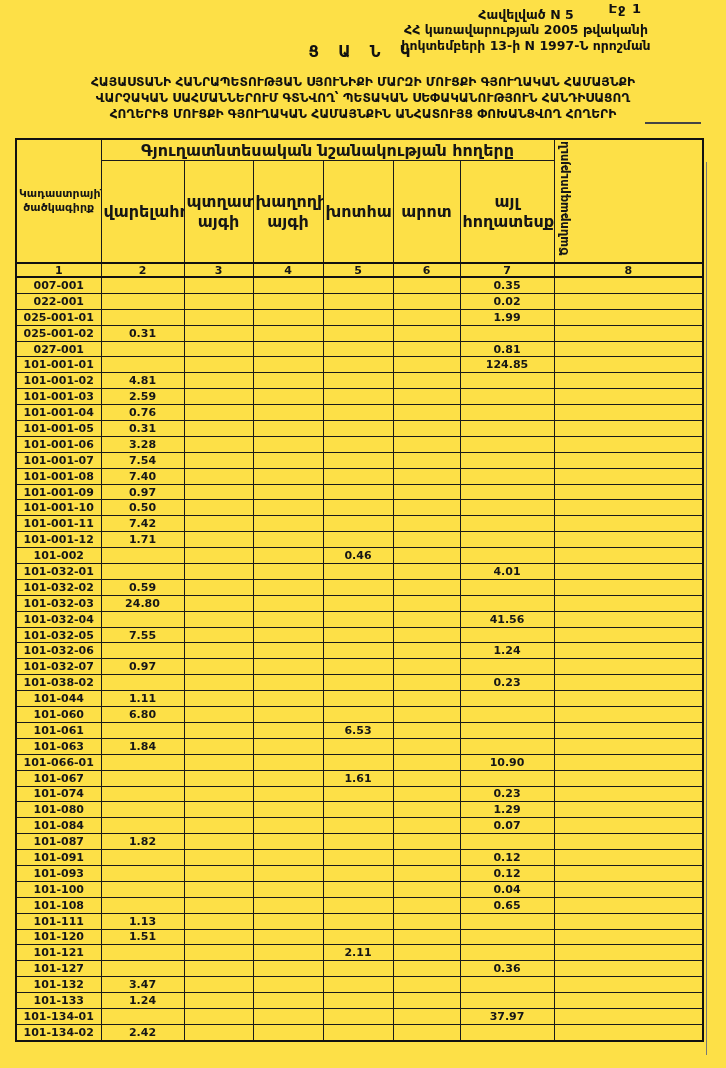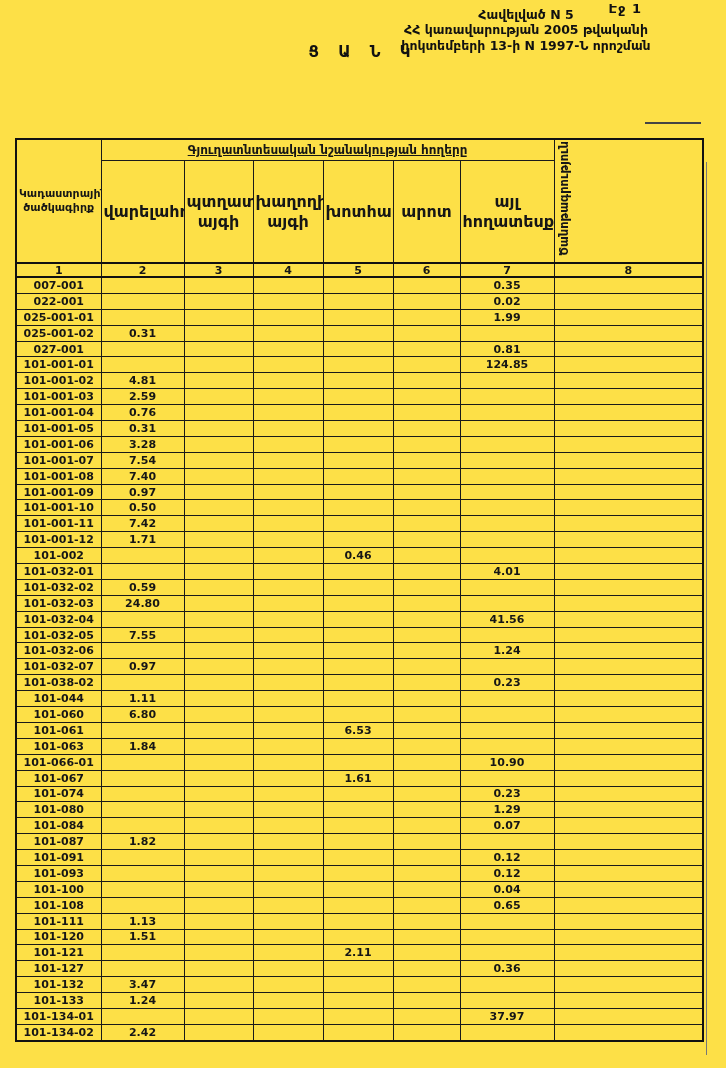"ՀԱՅԱՍՏԱՆԻ ՀԱՆՐԱՊԵՏՈՒԹՅԱՆ ՍՅՈՒՆԻՔԻ ՄԱՐԶԻ" div.subtitle { html: none -> <div> <div>ՀԱՅԱՍՏԱՆԻ ՀԱՆՐԱՊԵՏՈՒԹՅԱՆ ՍՅՈՒՆԻՔԻ ՄԱՐԶԻ ՄՈՒՑՔԻ ԳՅՈՒՂԱԿԱՆ ՀԱՄԱՅՆՔԻ</div> <div>ՎԱՐՉԱԿԱՆ ՍԱՀՄԱՆՆԵՐՈՒՄ ԳՏՆՎՈՂ՝ ՊԵՏԱԿԱՆ ՍԵՓԱԿԱՆՈՒԹՅՈՒՆ ՀԱՆԴԻՍԱՑՈՂ</div> <div>ՀՈՂԵՐԻՑ ՄՈՒՑՔԻ ԳՅՈՒՂԱԿԱՆ ՀԱՄԱՅՆՔԻՆ ԱՆՀԱՏՈՒՅՑ ՓՈԽԱՆՑՎՈՂ ՀՈՂԵՐԻ</div> </div> }
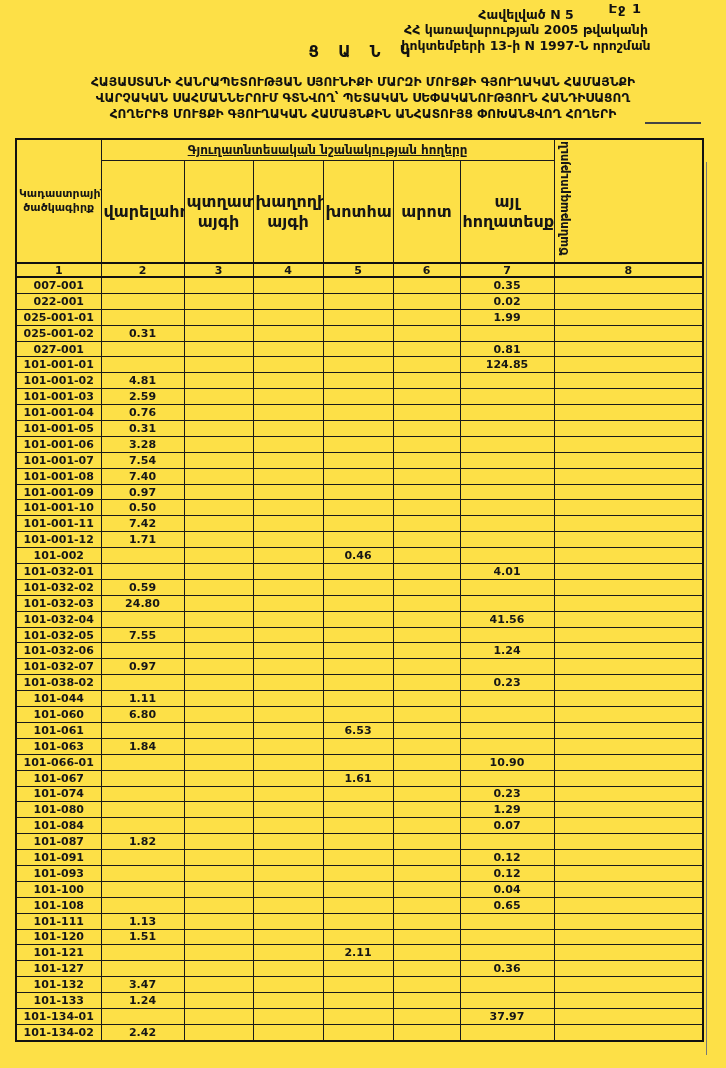"Գյուղատնտեսական նշանակության հողերը" .group-header-cell { font-size: 12px -> 16px; text-decoration: underline -> none }
